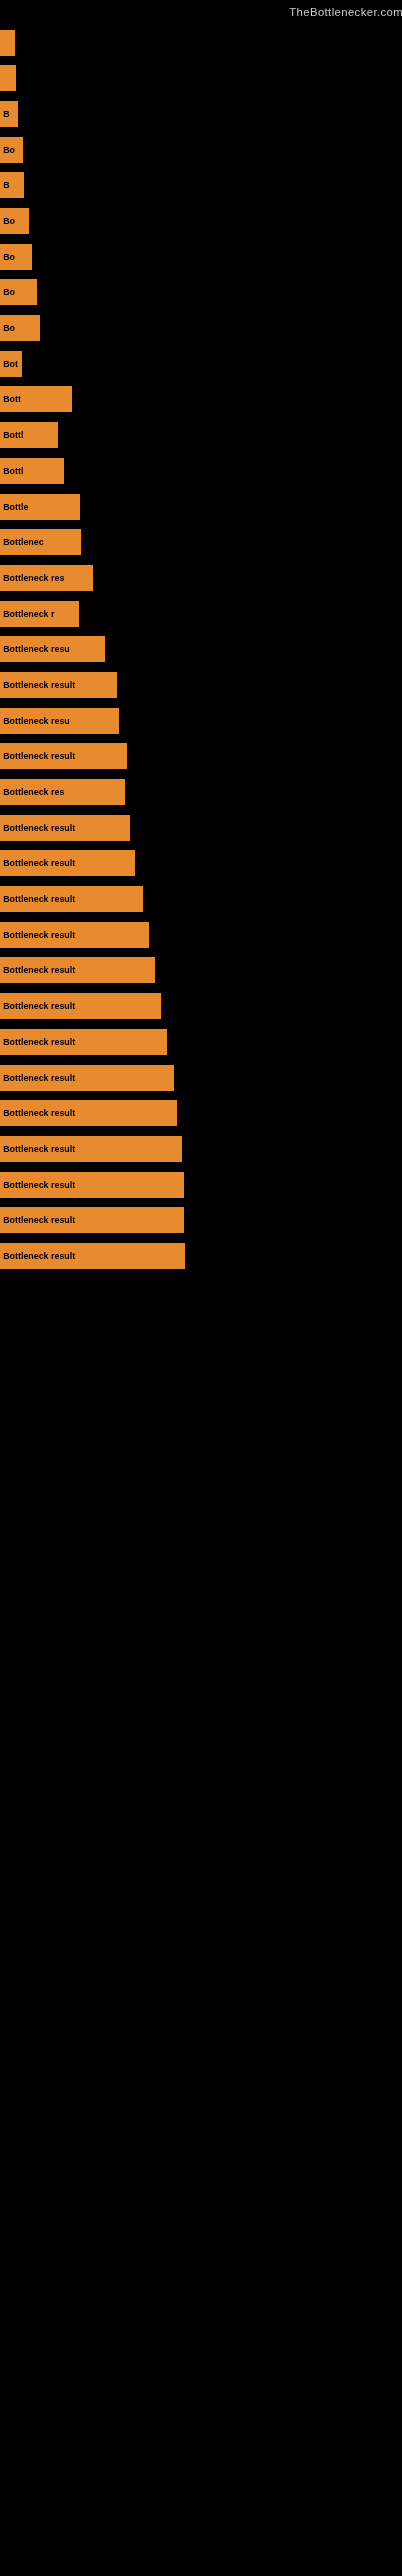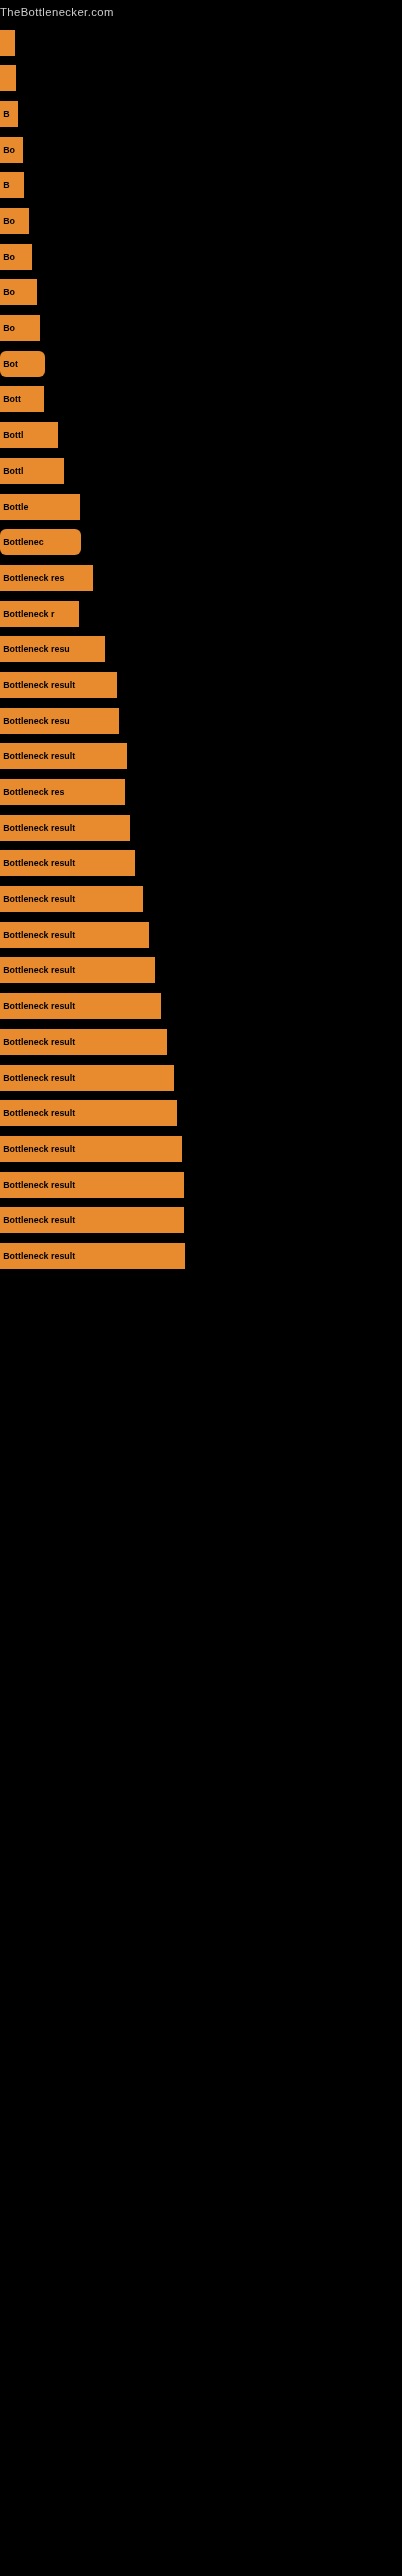"TheBottlenecker.com" .site-title { text-align: left -> right }
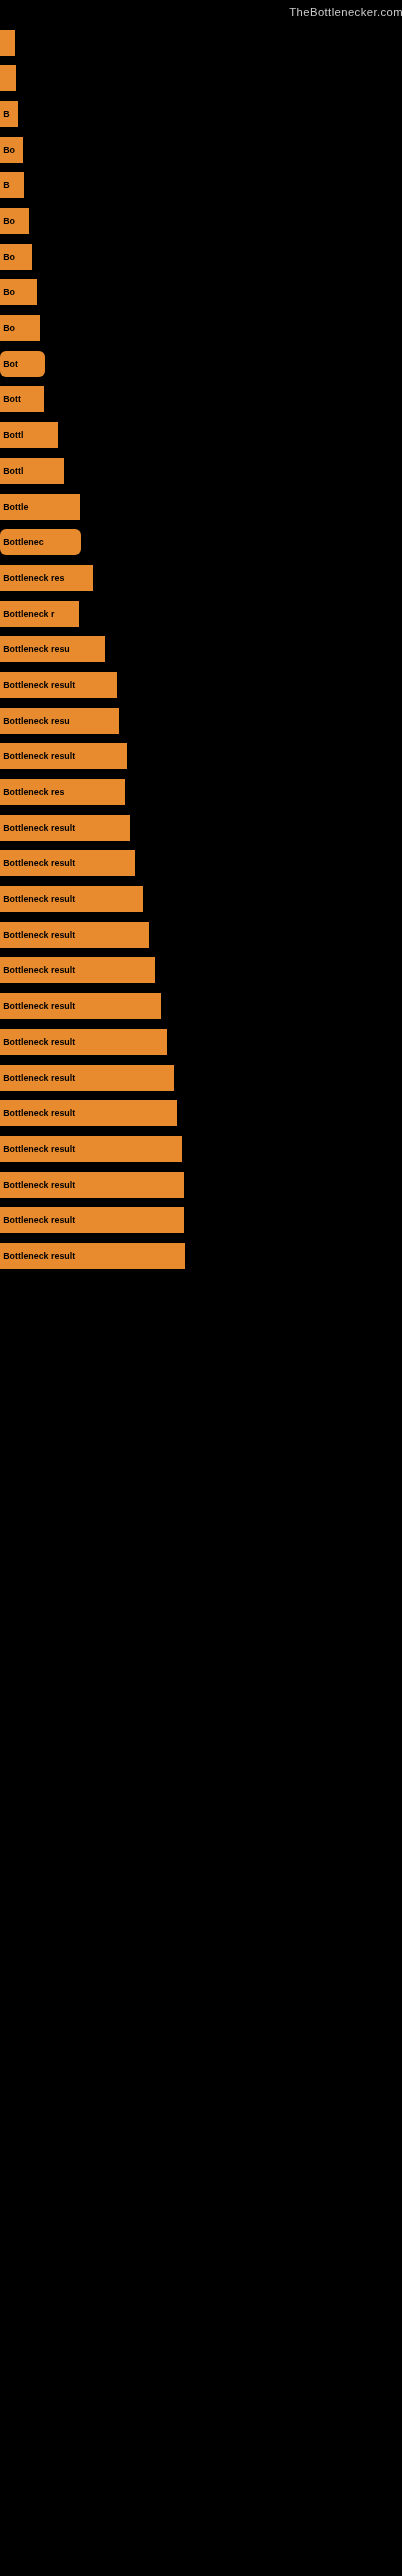"Bot" div.bar { border-radius: 6px -> none; width: 45px -> 22px }
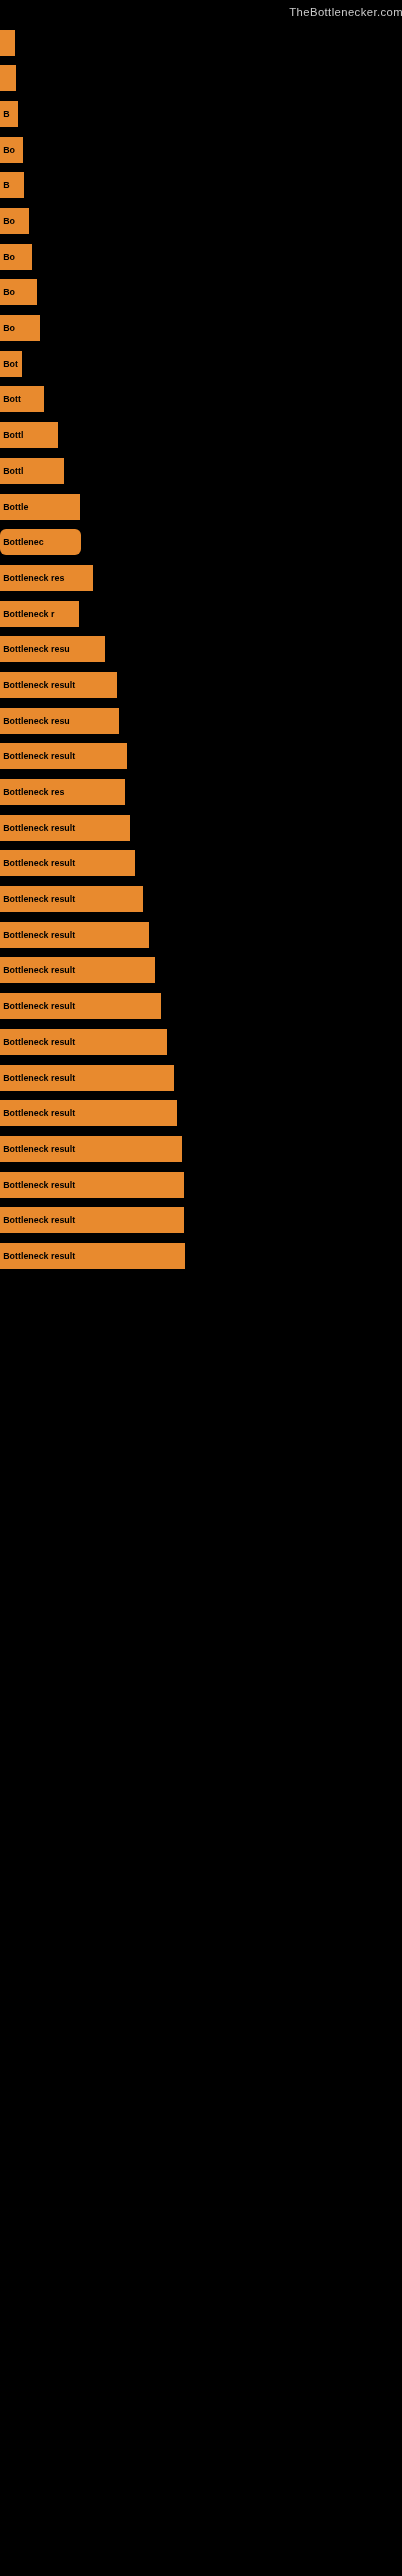"Bott" div.bar { width: 44px -> 72px }
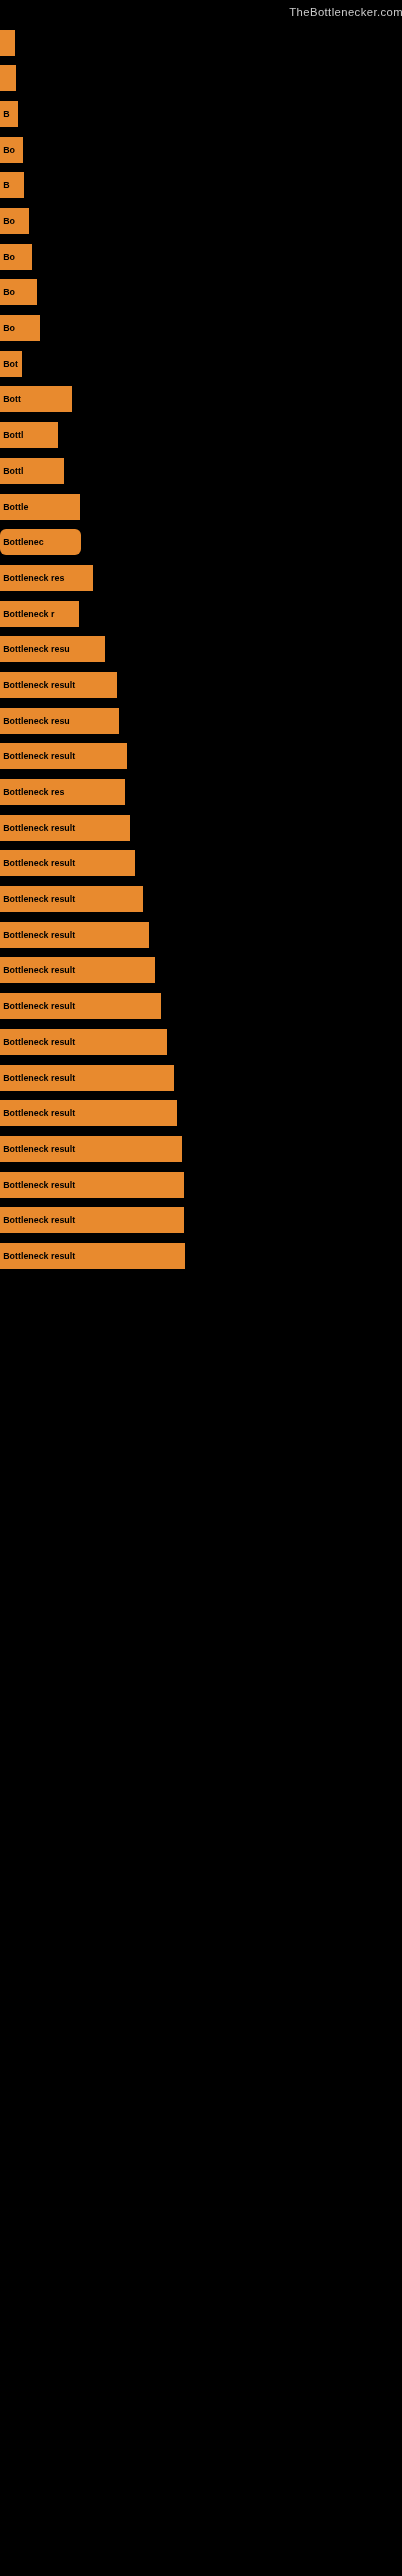"Bottlenec" div.bar { border-radius: 6px -> none }
